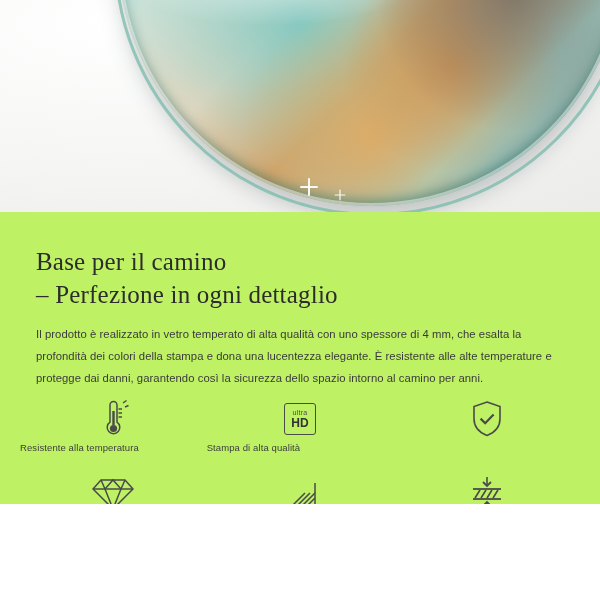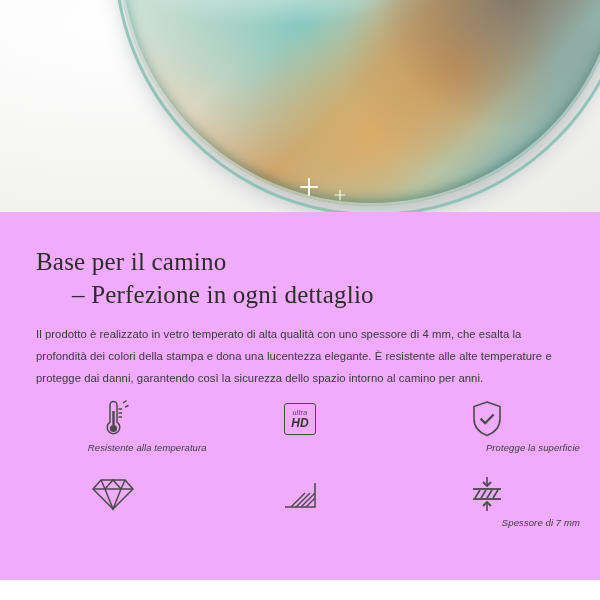"Base per il camino" .page { background: #f0abfc -> #bef264; height: 580px -> 504px }
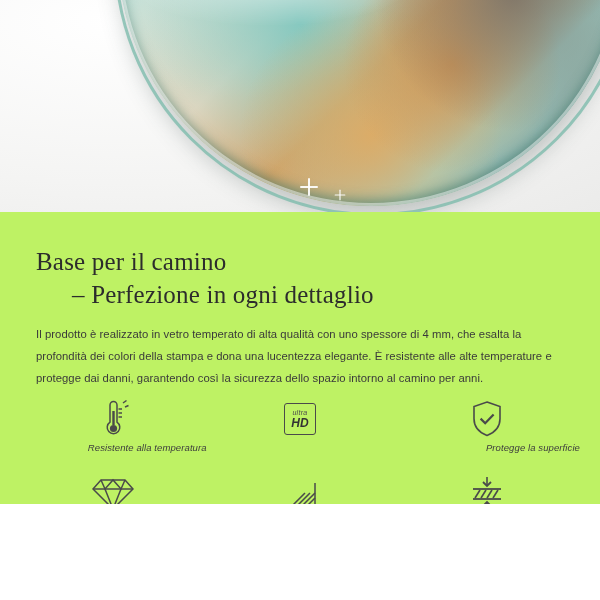"– Perfezione in ogni dettaglio" .headline .l2 { margin-left: 36px -> none }
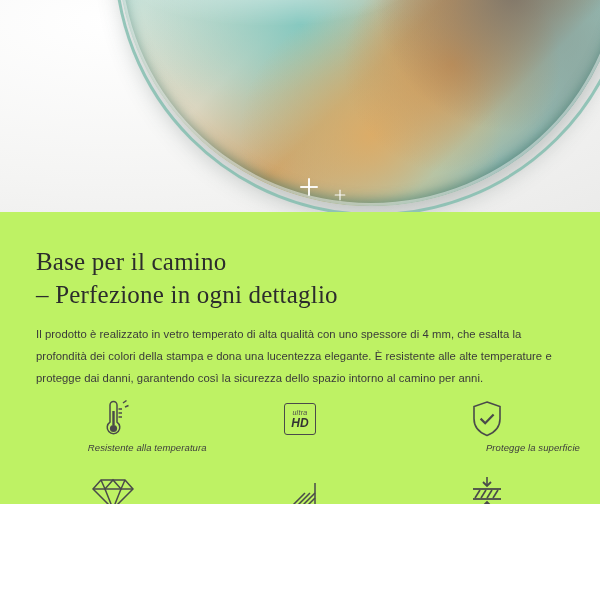"HD" .feature { font-style: italic -> none; text-align: right -> left }
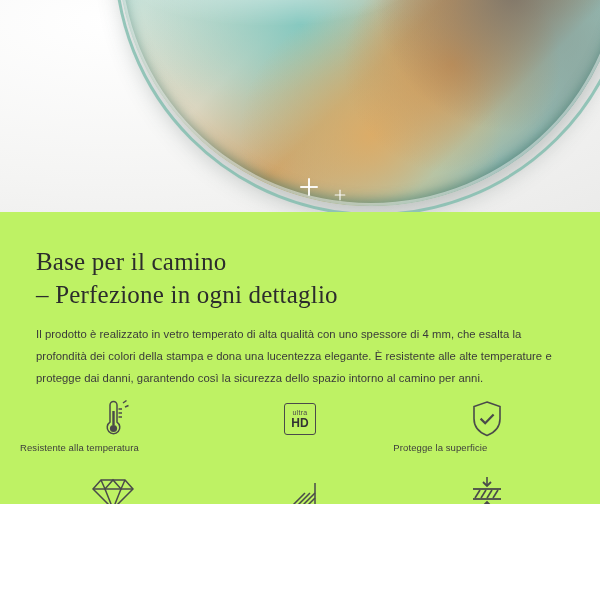"Stampa di alta qualità" div.cap { html: none -> <div>Stampa di alta qualità</div> }
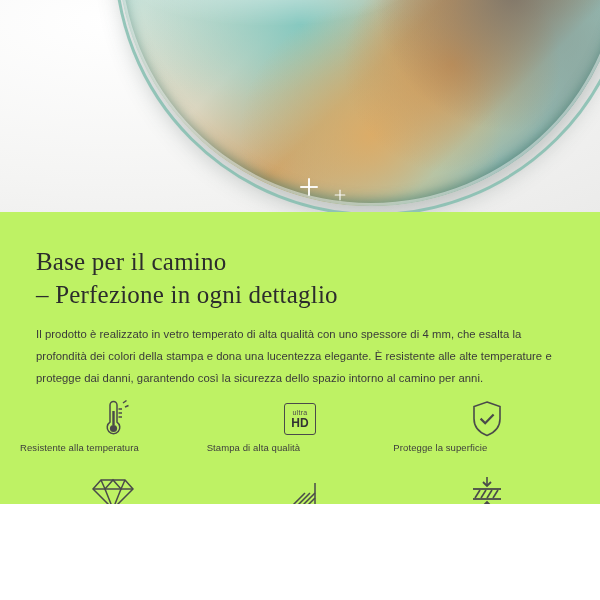"Protegge la superficie" div.cap { html: <div>Protegge la superficie</div> -> none }
